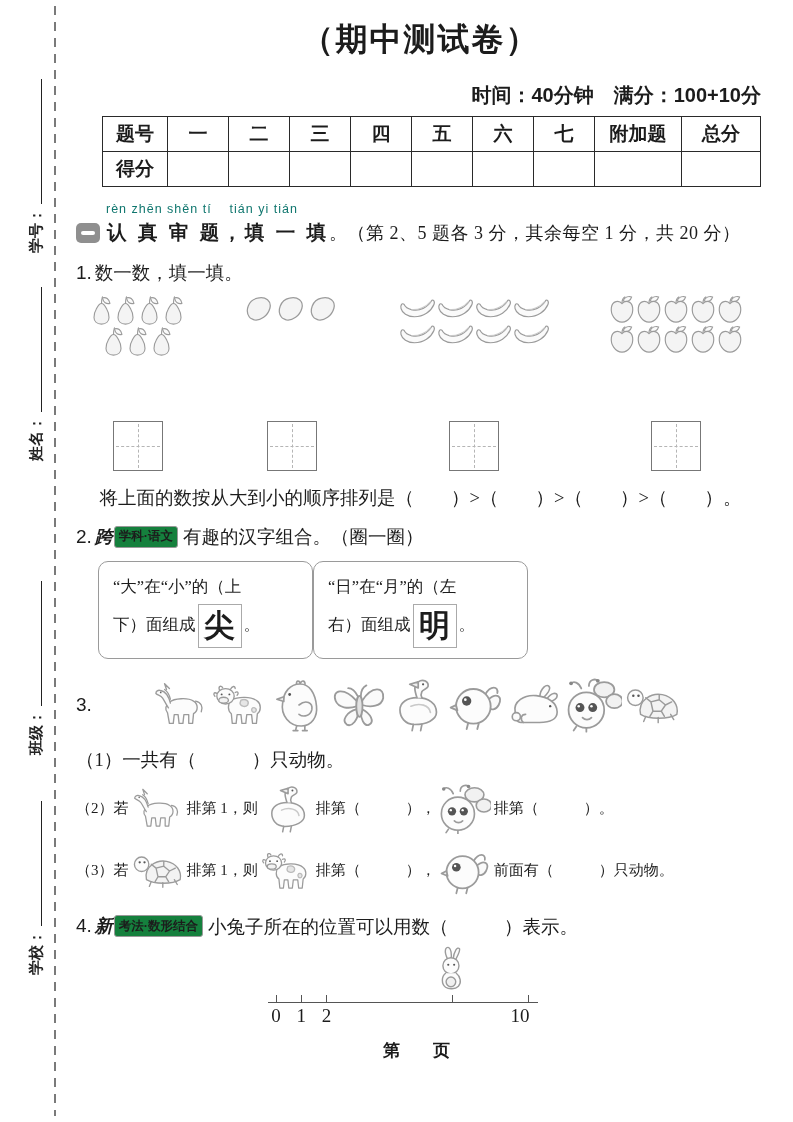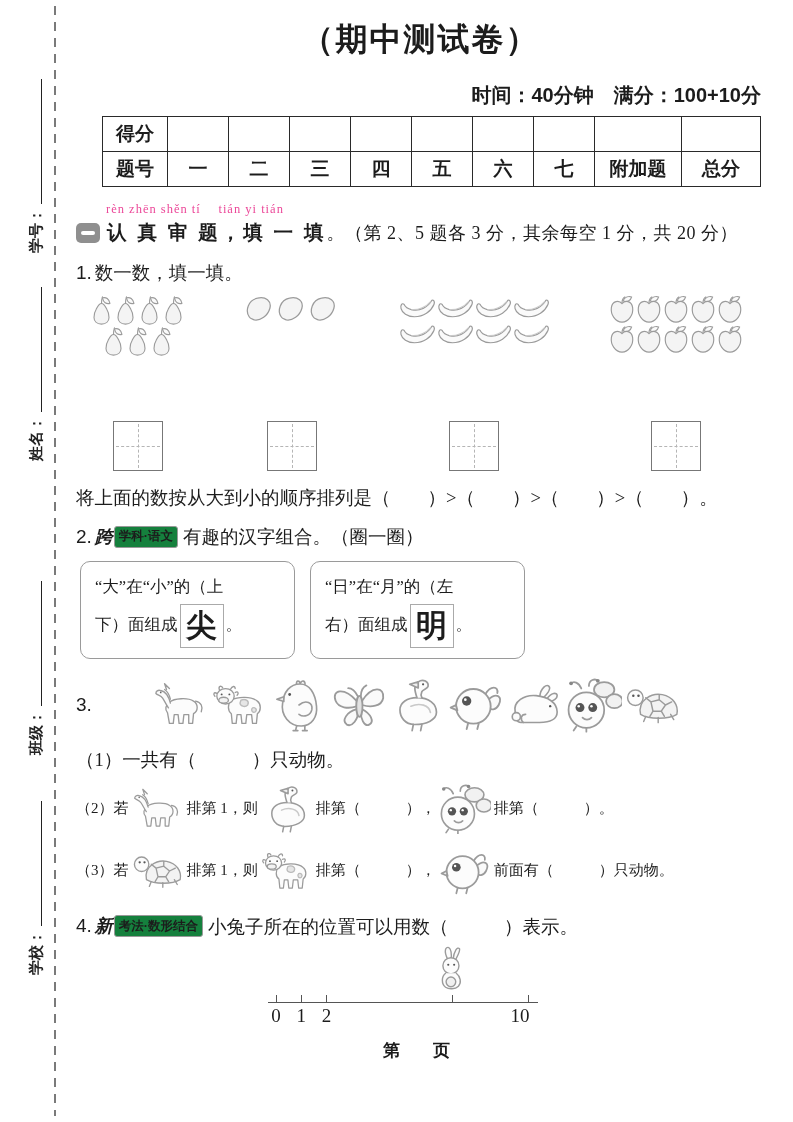"得分" tr { order: before "题号" -> after "题号" }
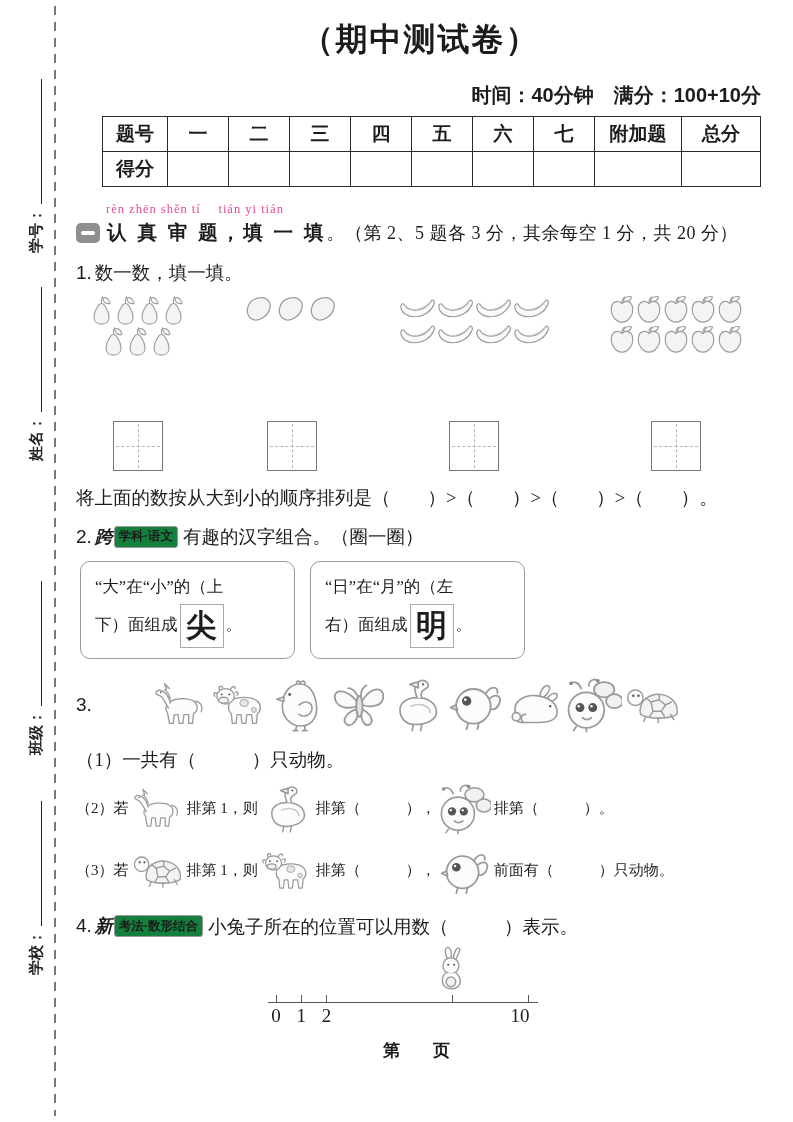"rèn zhēn shěn tí tián" .pinyin { color: #ec4899 -> #0f766e; font-family: Liberation Serif, serif -> Liberation Sans, sans-serif }
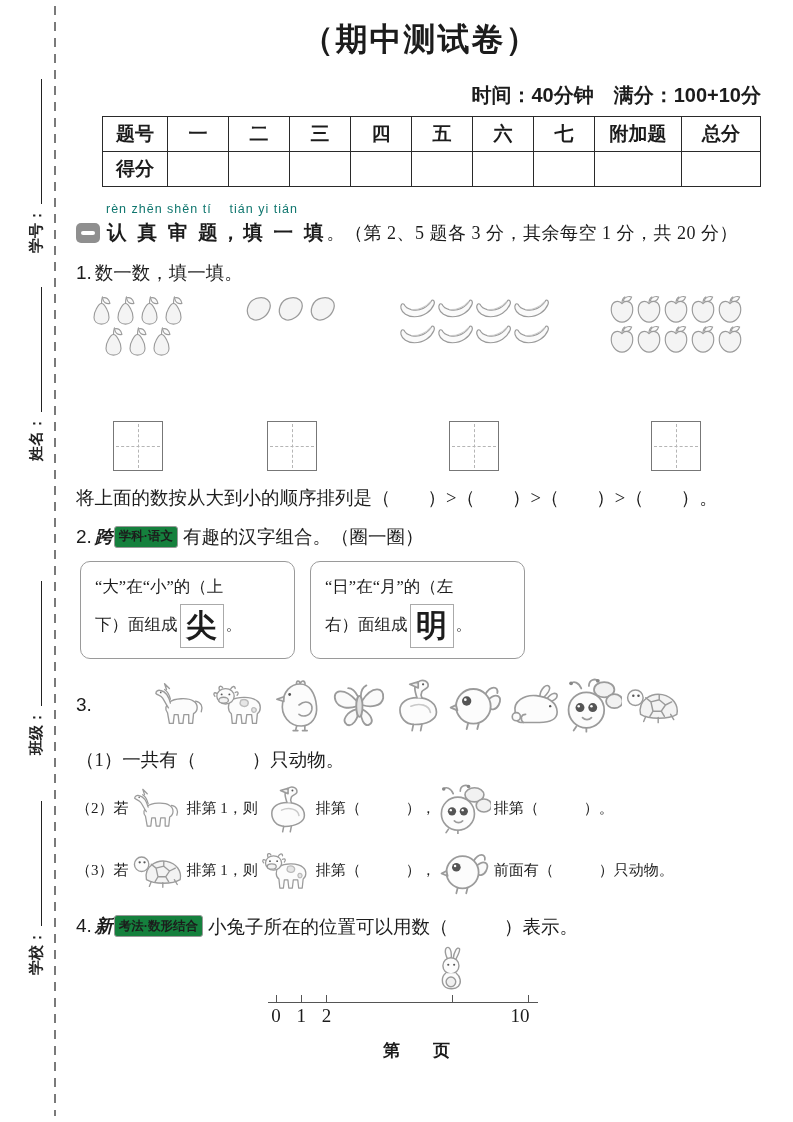"认 真 审 题，填 一" .sec-bold { font-family: Liberation Serif, serif -> Liberation Sans, sans-serif }
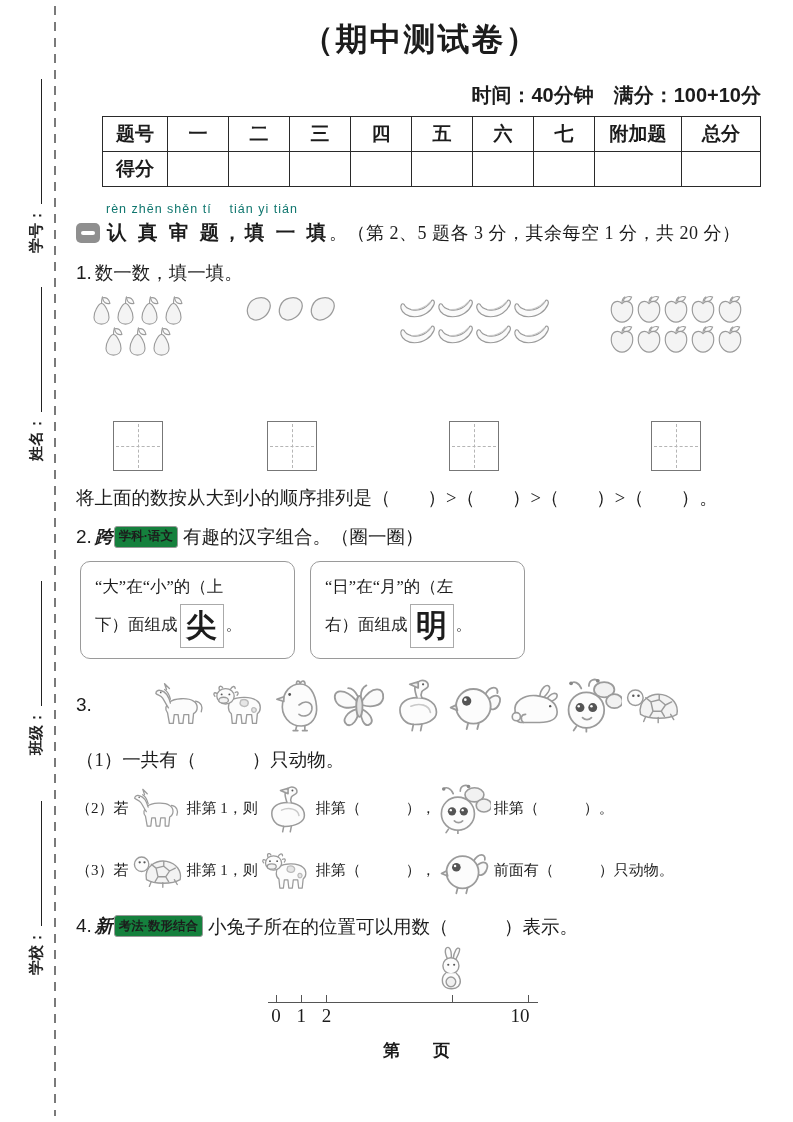"将上面的数按从大到小的顺序排列是（ ）>（ ）>（ ）>（ ）。" .order-line { text-align: none -> center }
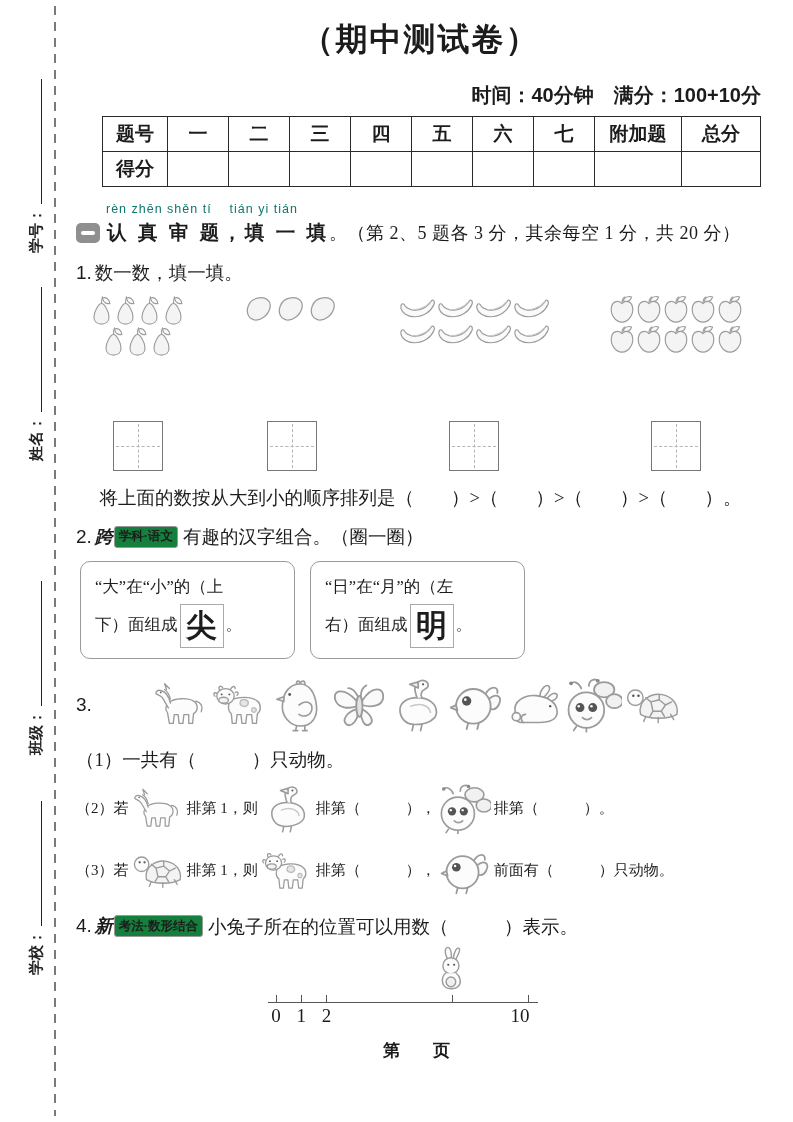"“大”在“小”的（上" .cards { gap: 15px -> none; margin: 12px 0 0 4px -> 12px 0 0 22px }
